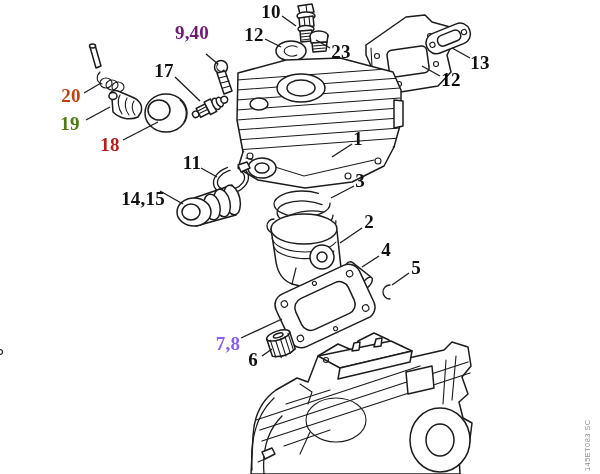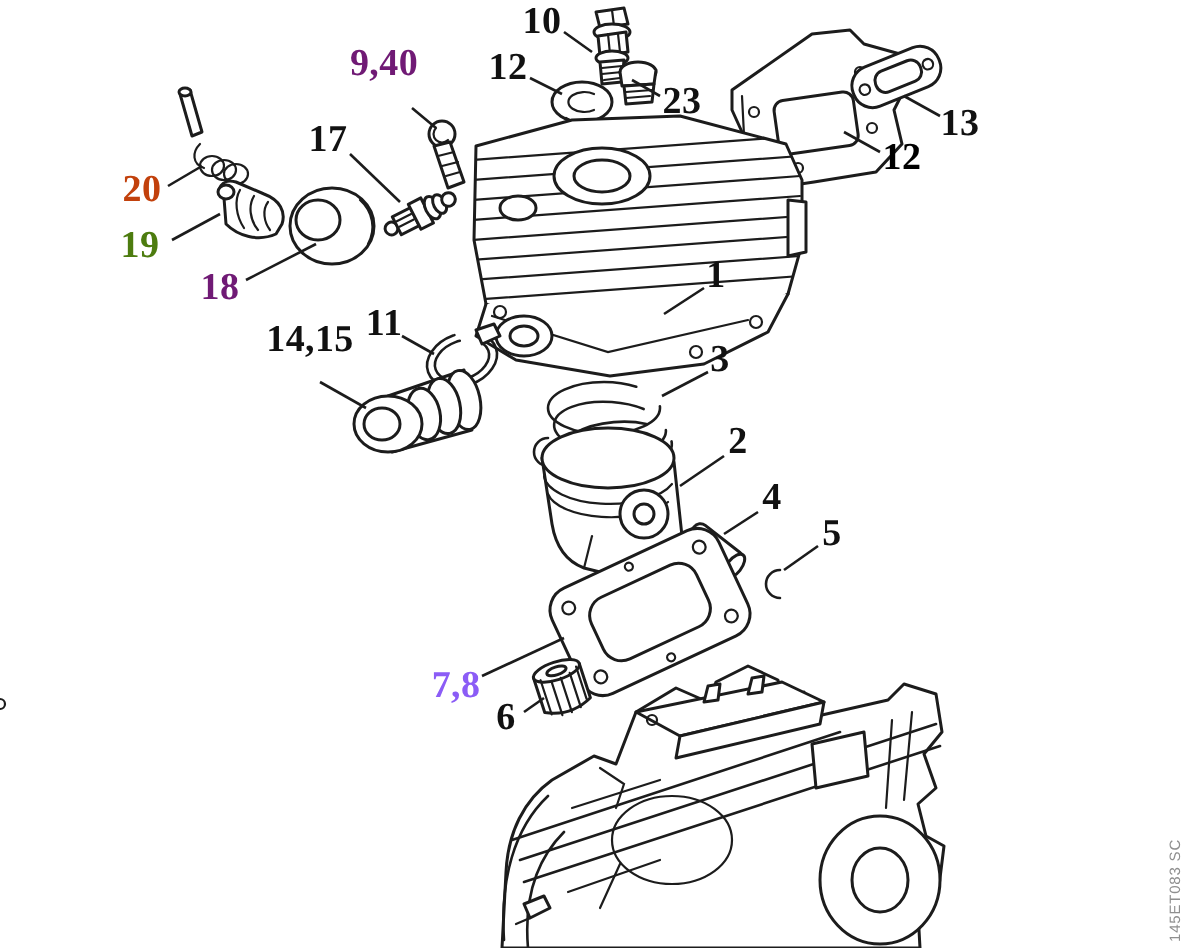"18" div.callout-label { color: #701a75 -> #b91c1c }
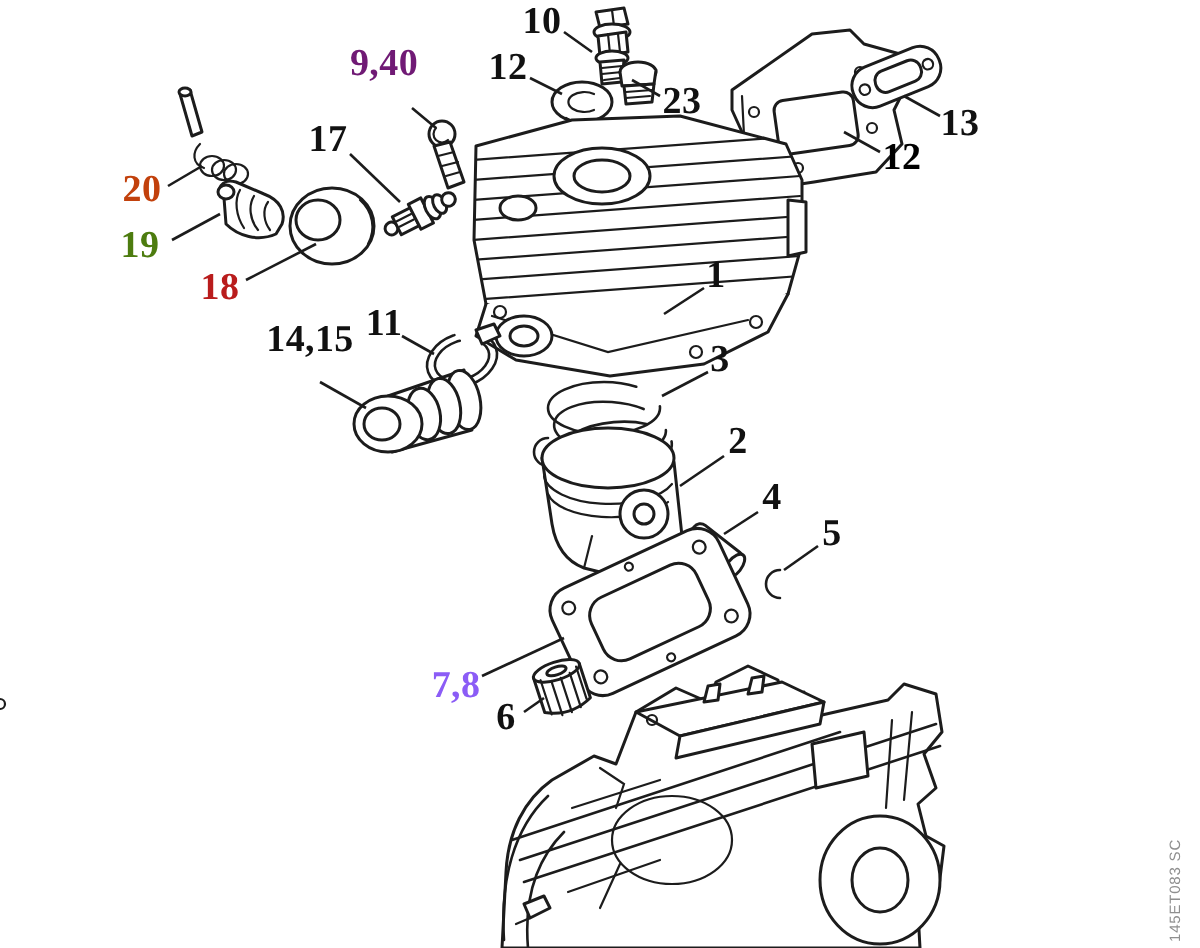"14,15" div.callout-label { margin-left: 12px -> none; top: 170px -> 198px }
